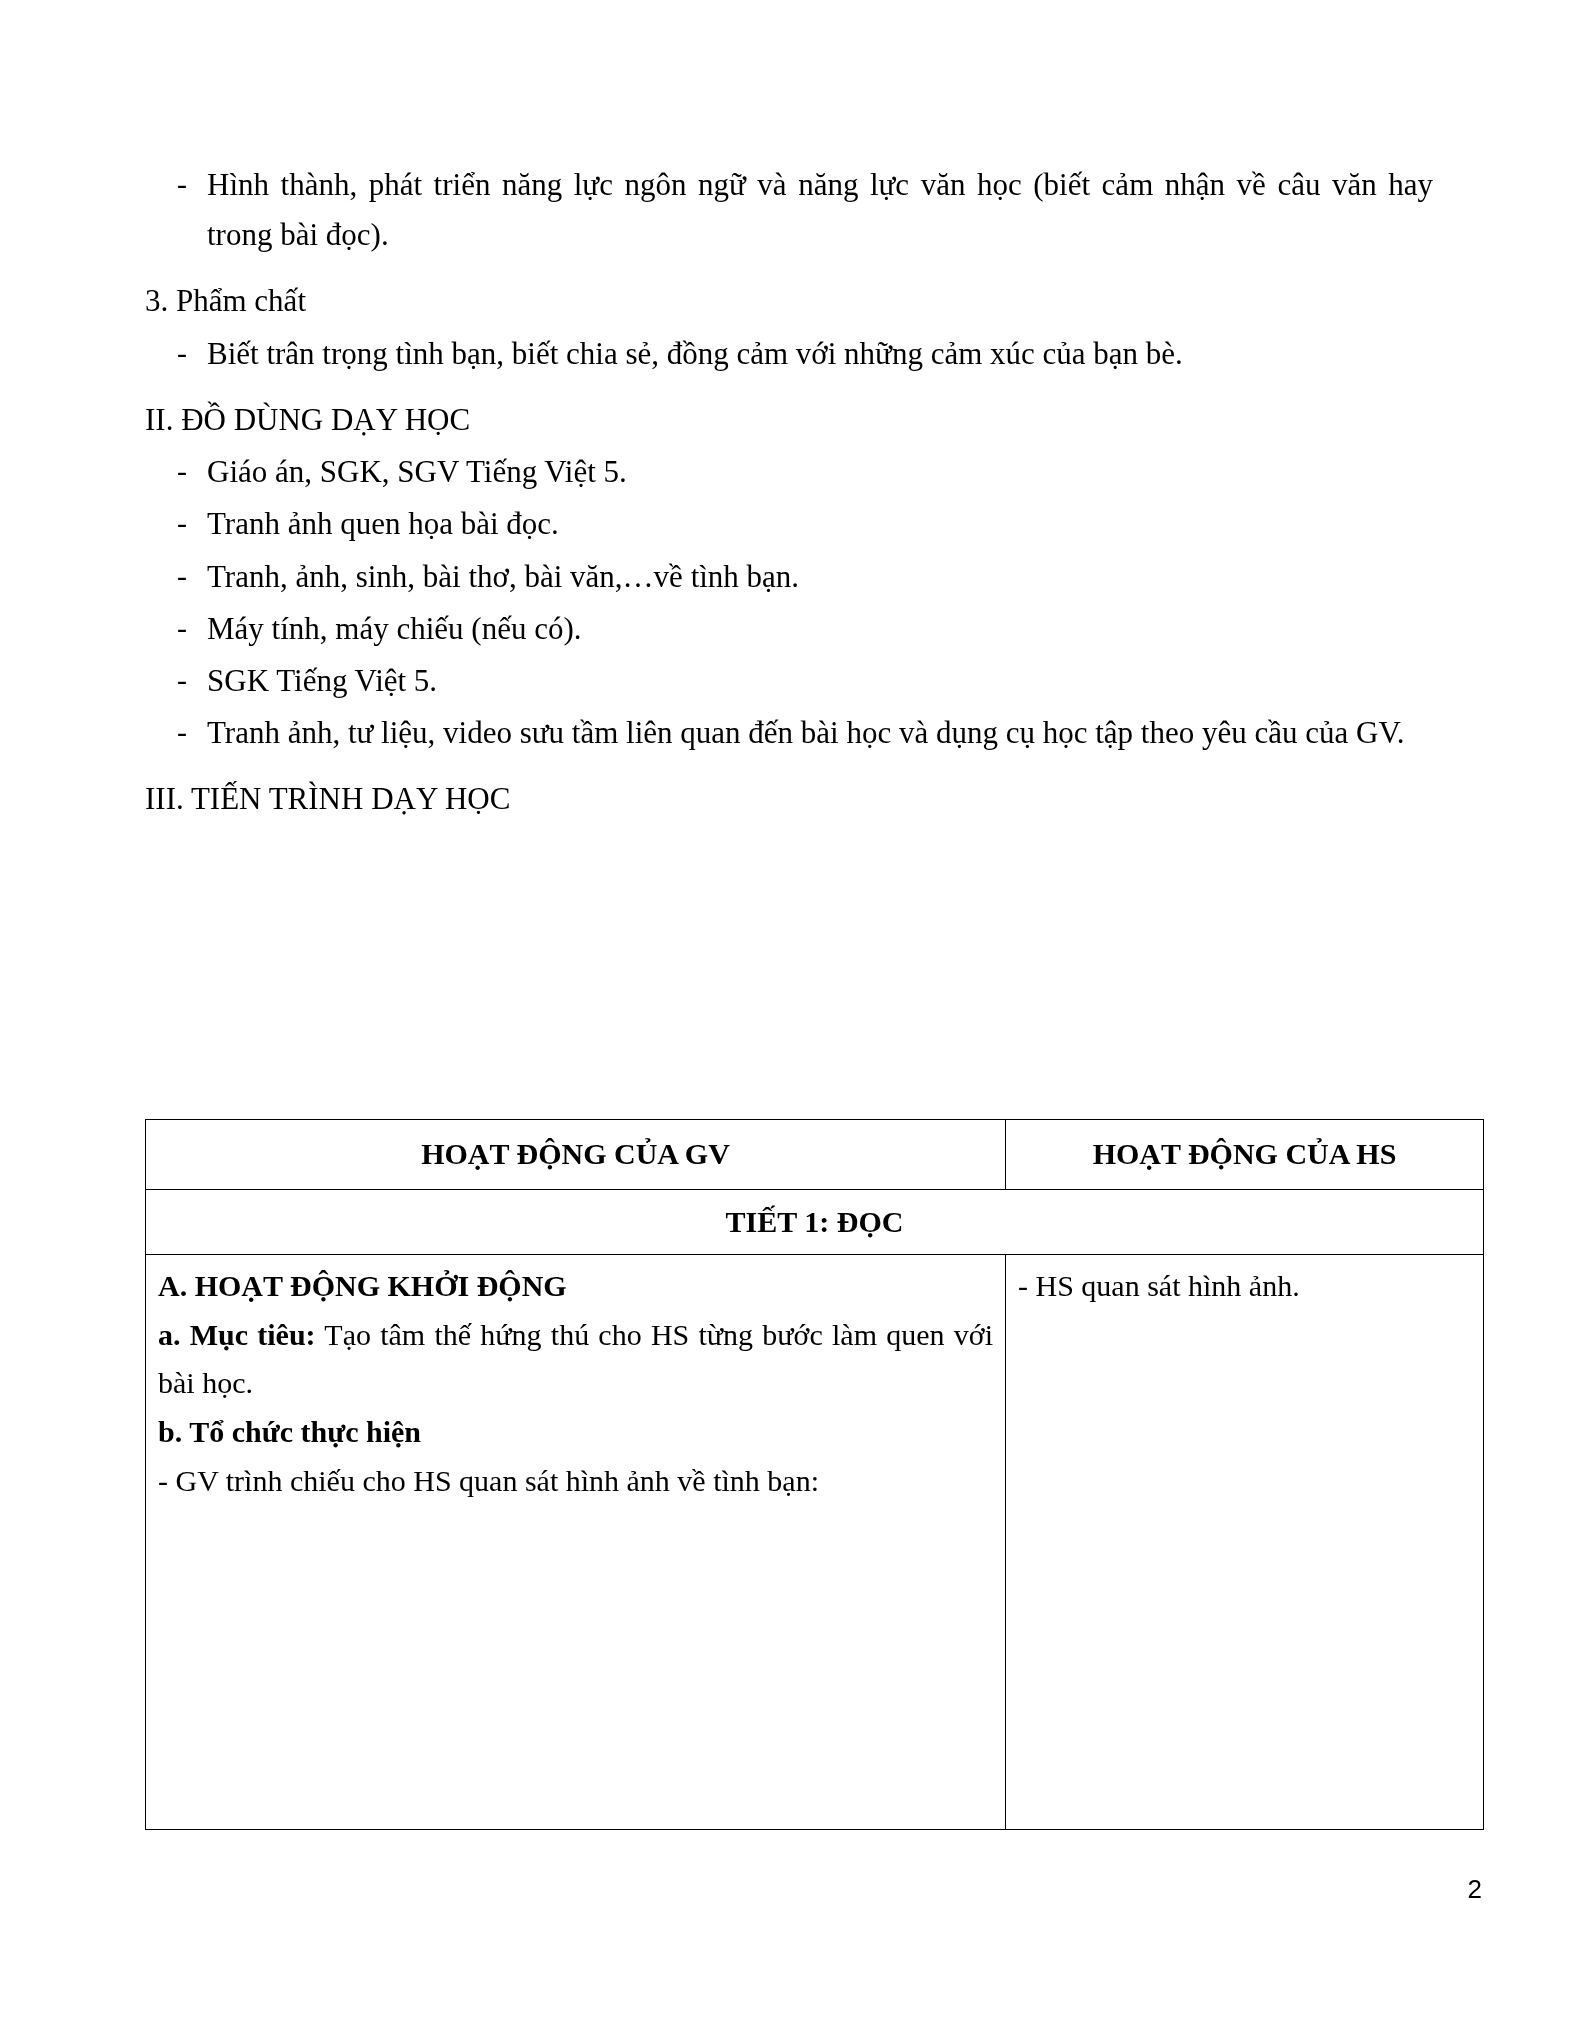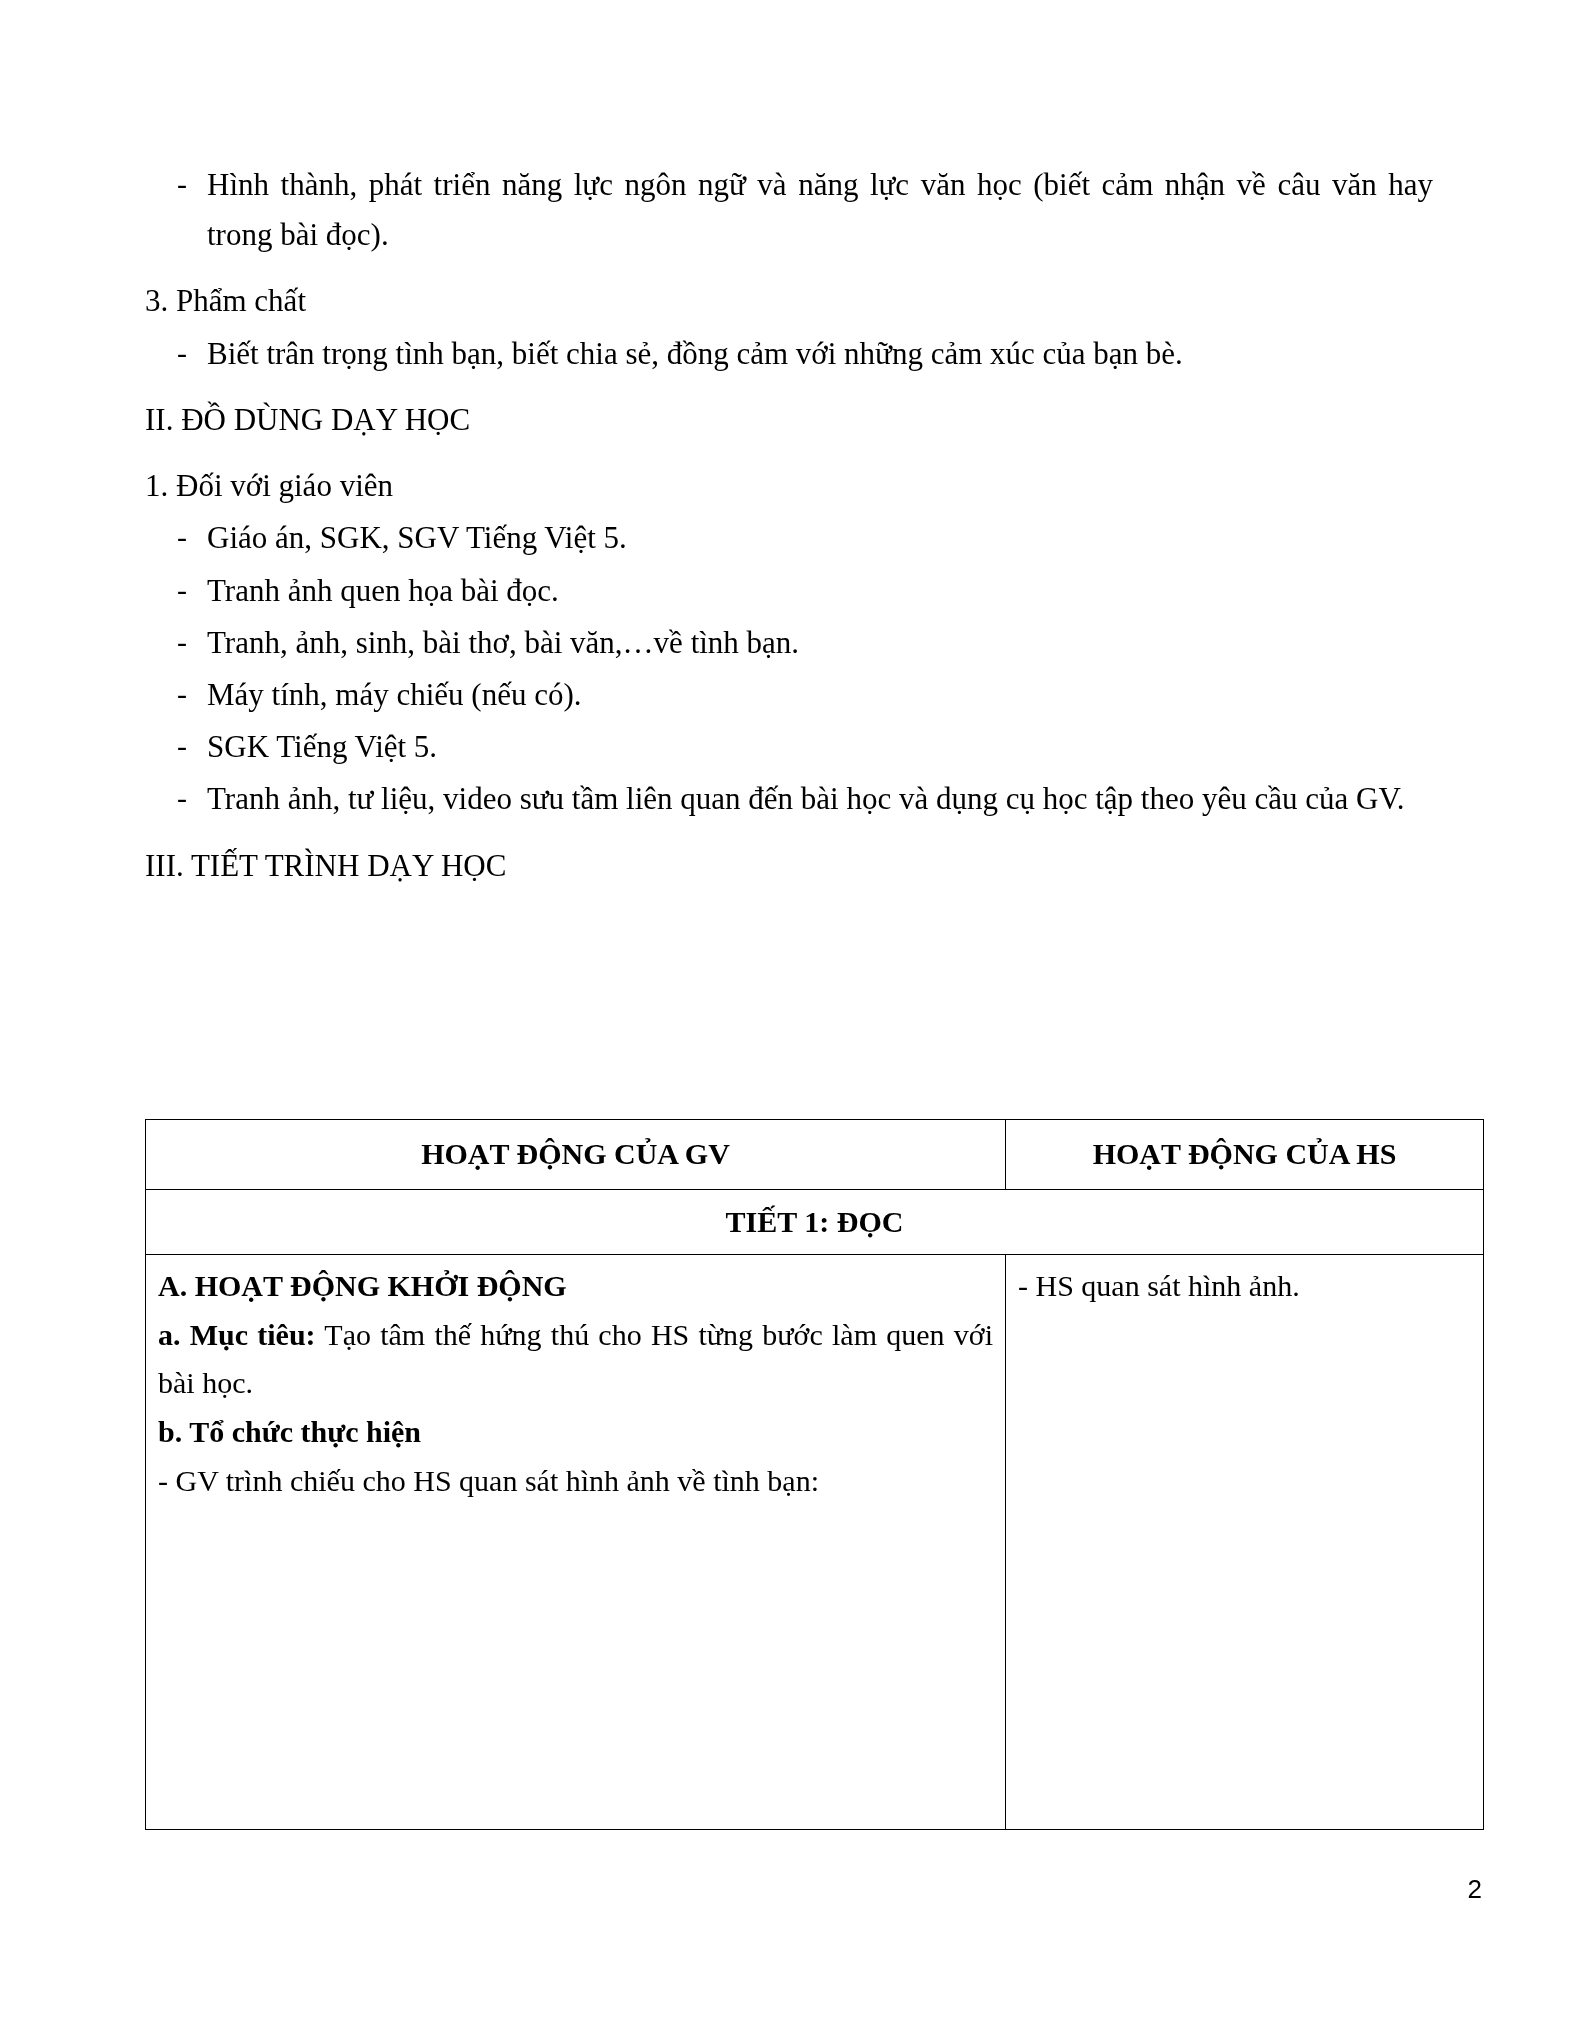"1. Đối với giáo viên" div.heading { html: <div>1. Đối với giáo viên</div> -> none }
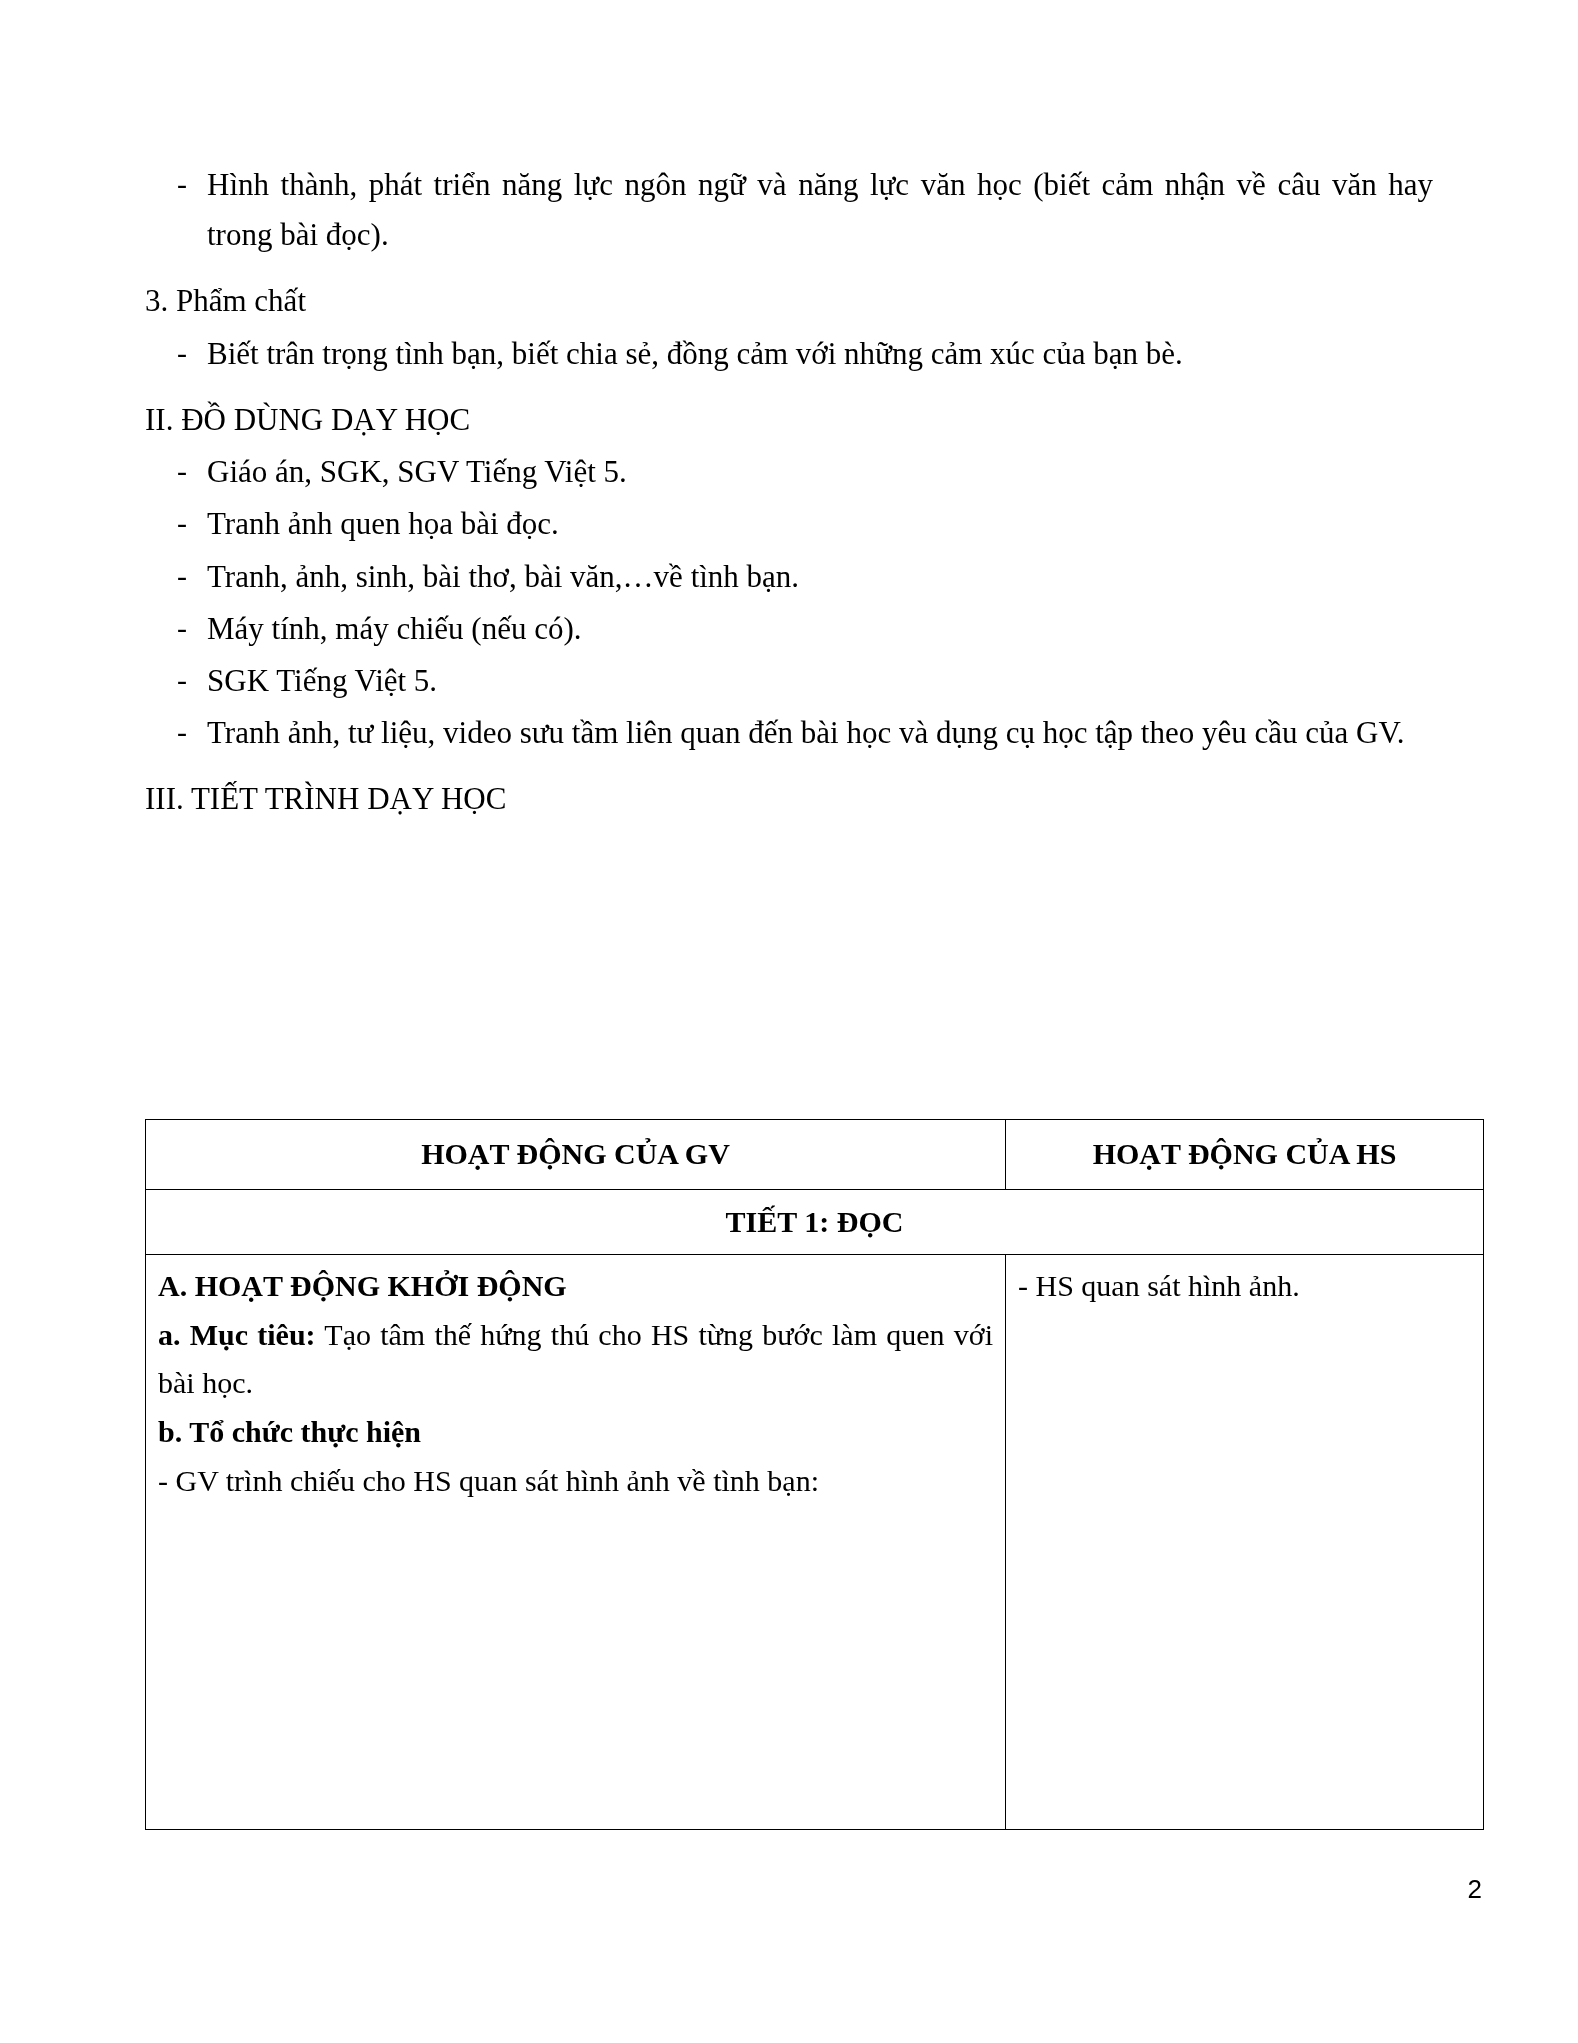"III. TIẾT TRÌNH DẠY HỌC" div.heading { text: TIẾT -> TIẾN }
